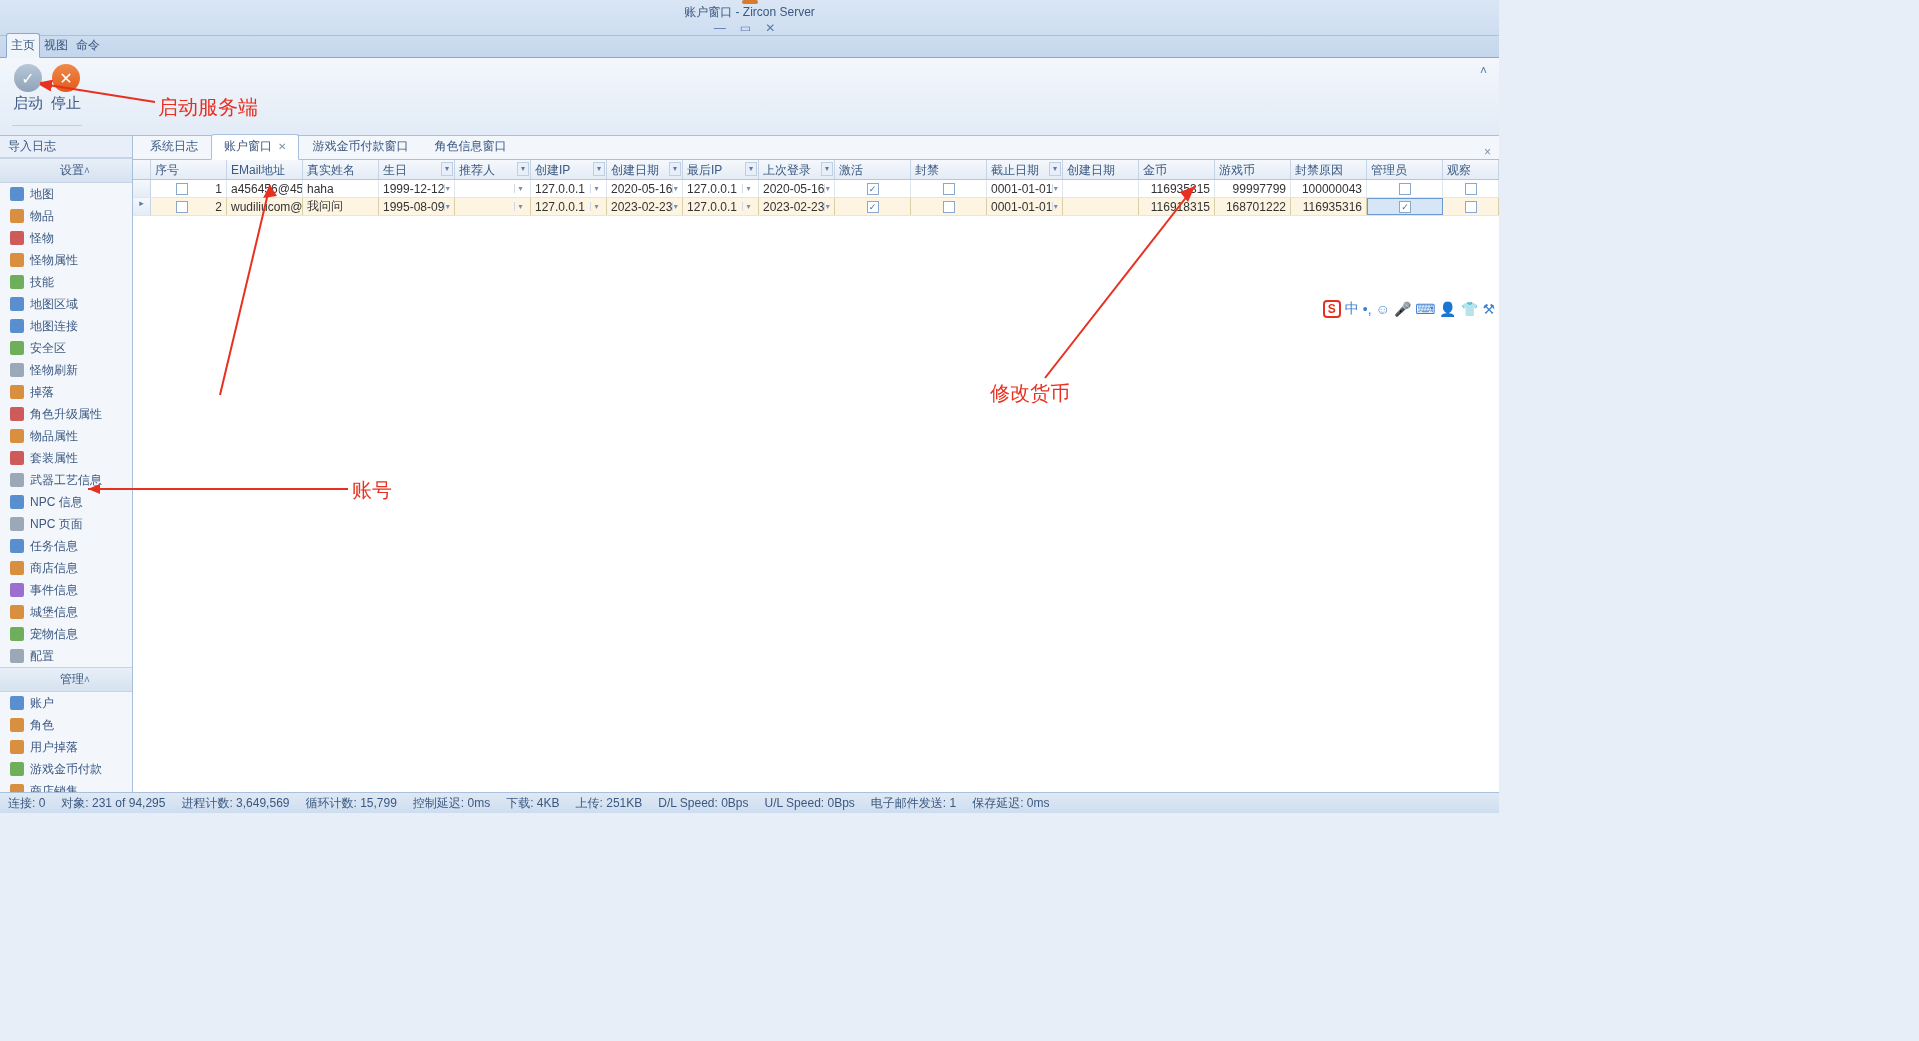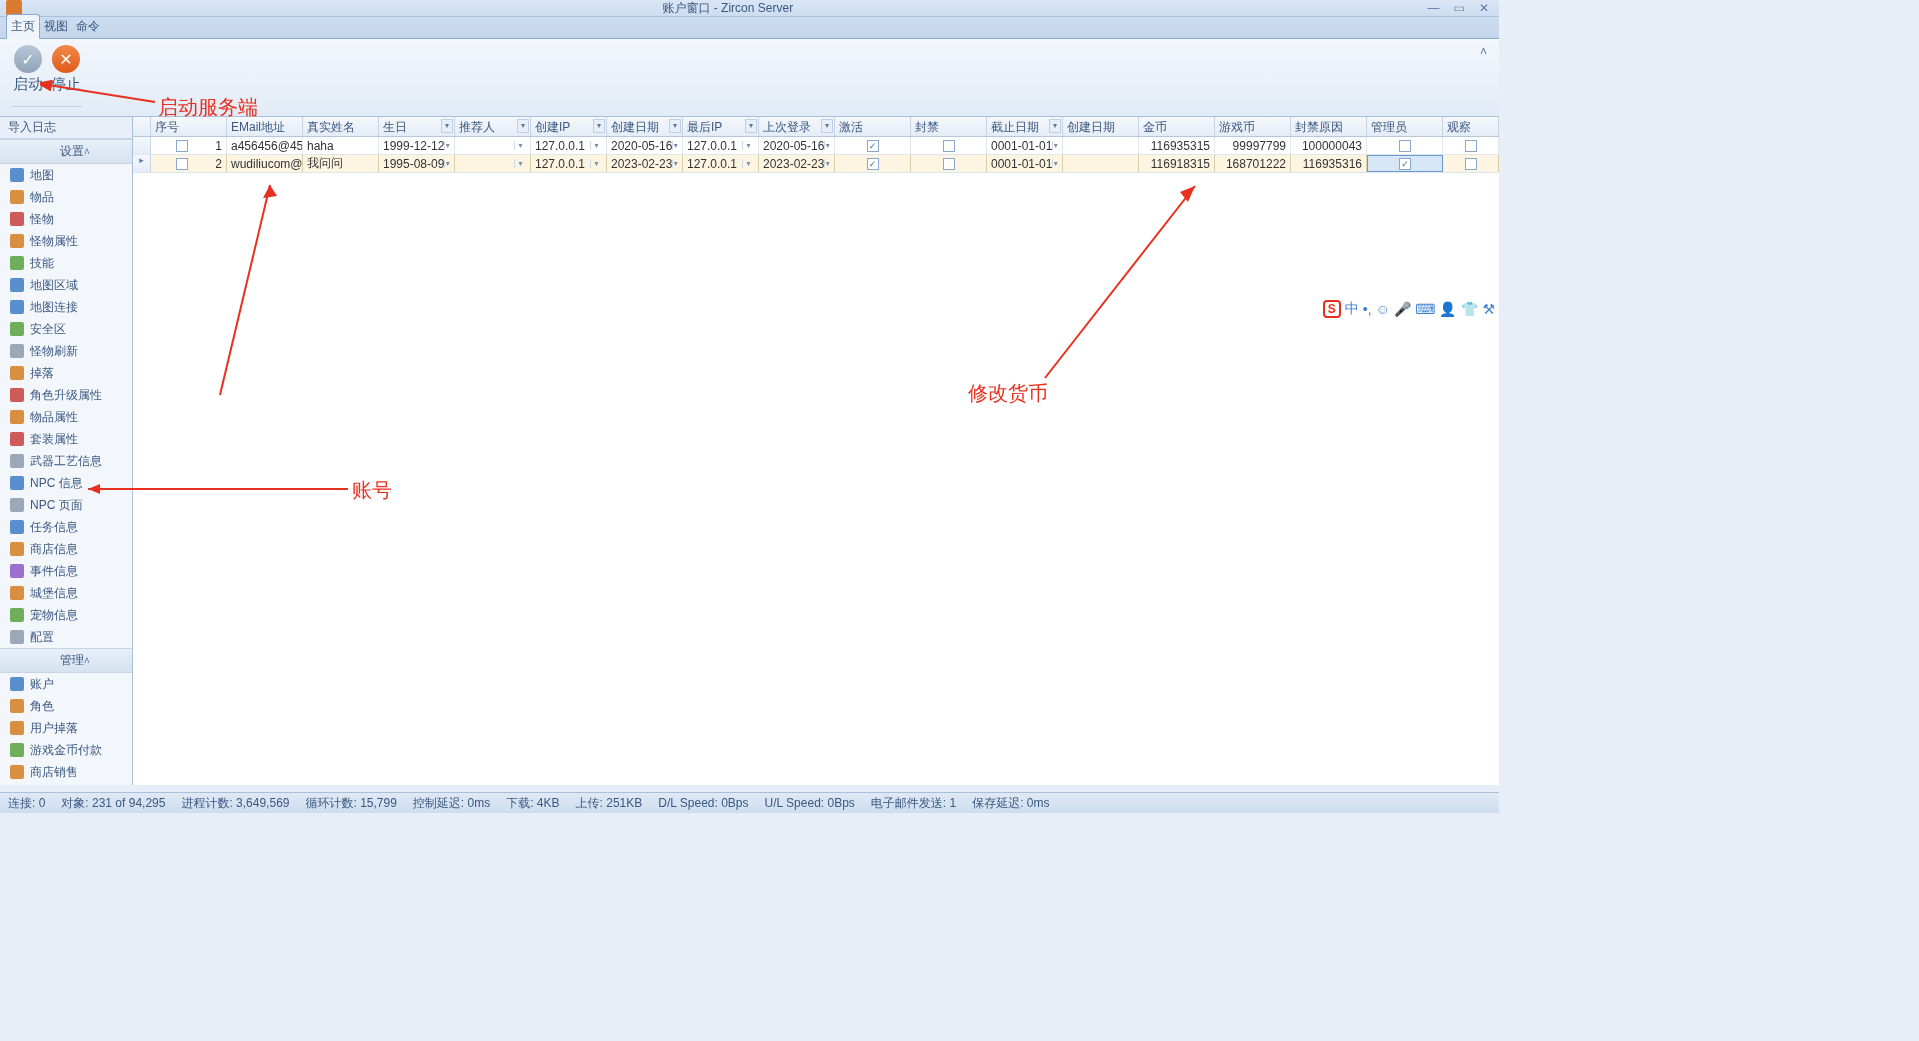"账户窗口 - Zircon Server" .titlebar { flex-direction: none -> column; height: 17px -> 36px }
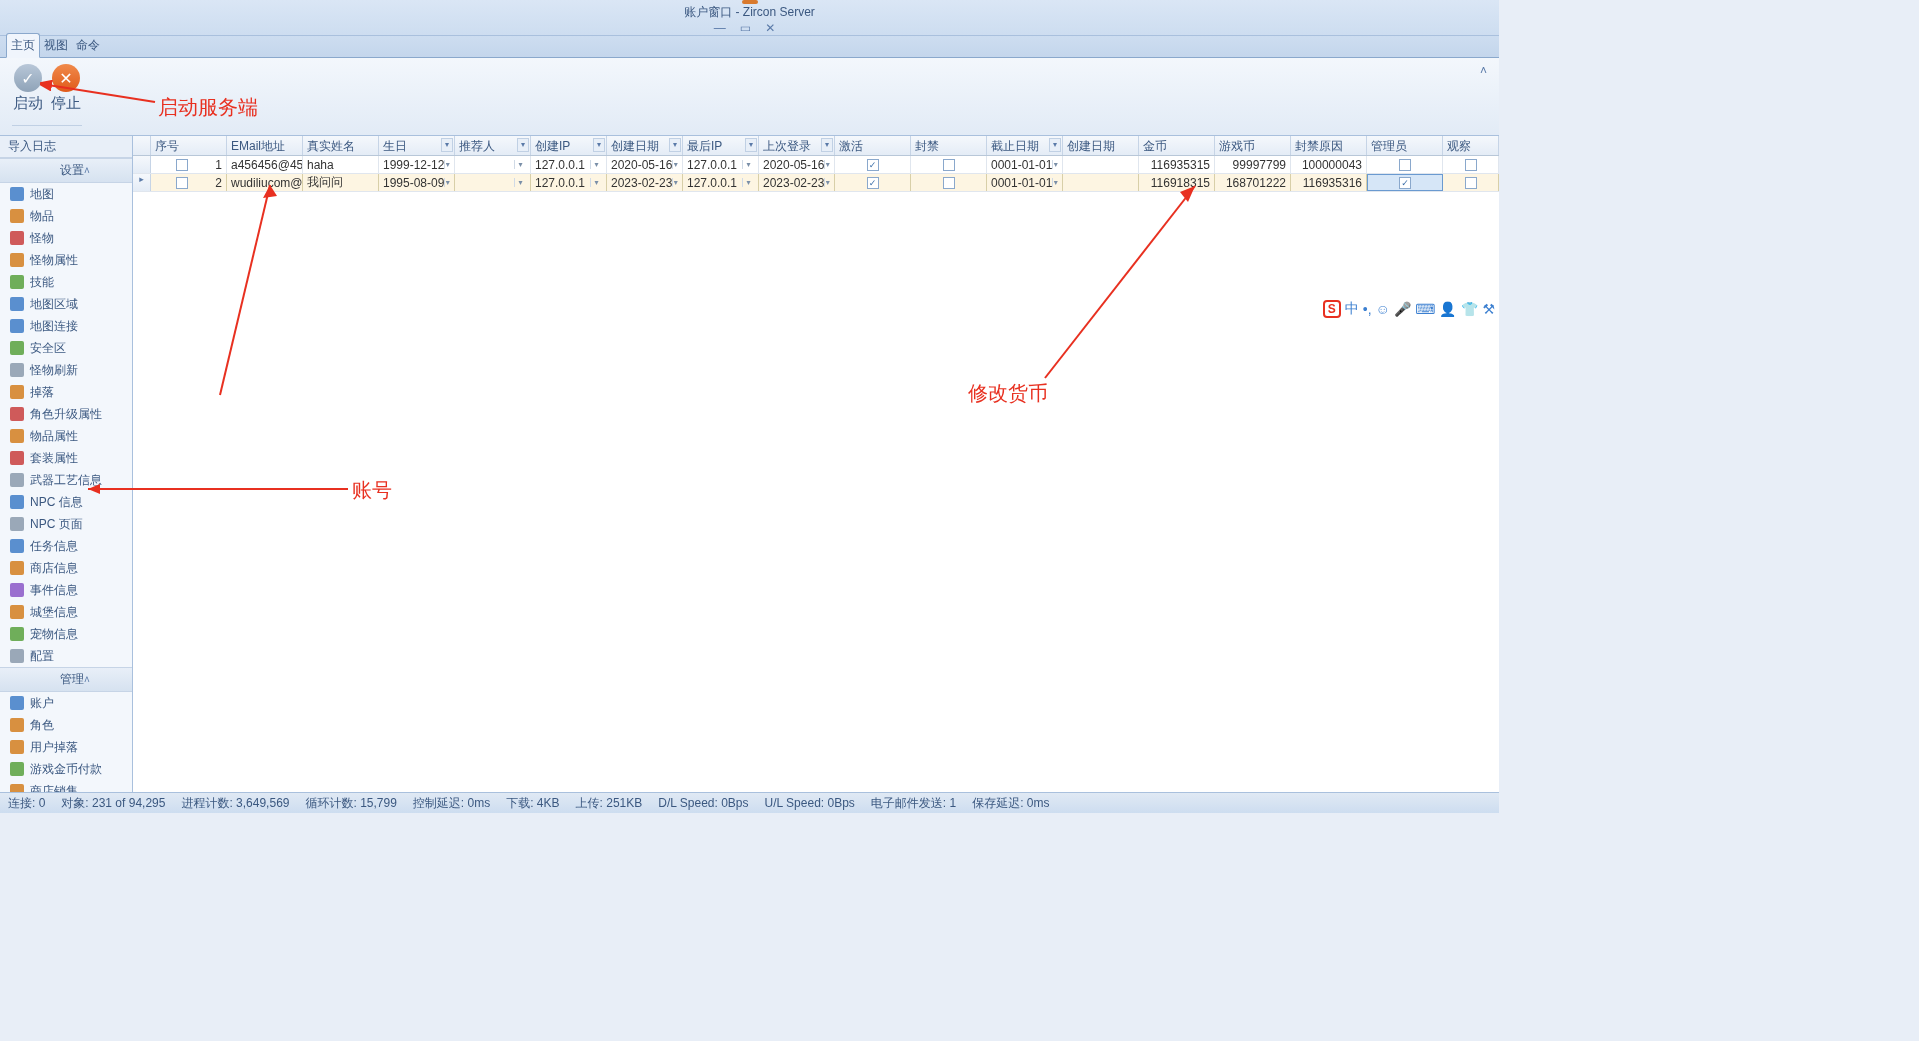"系统日志" div.doc-tabs { html: none -> <div> <div> <div>系统日志</div> <div>账户窗口<span>✕</span></div> <div>游戏金币付款窗口</div> <div>角色信息窗口</div> </div> <span>×</span> </div> }
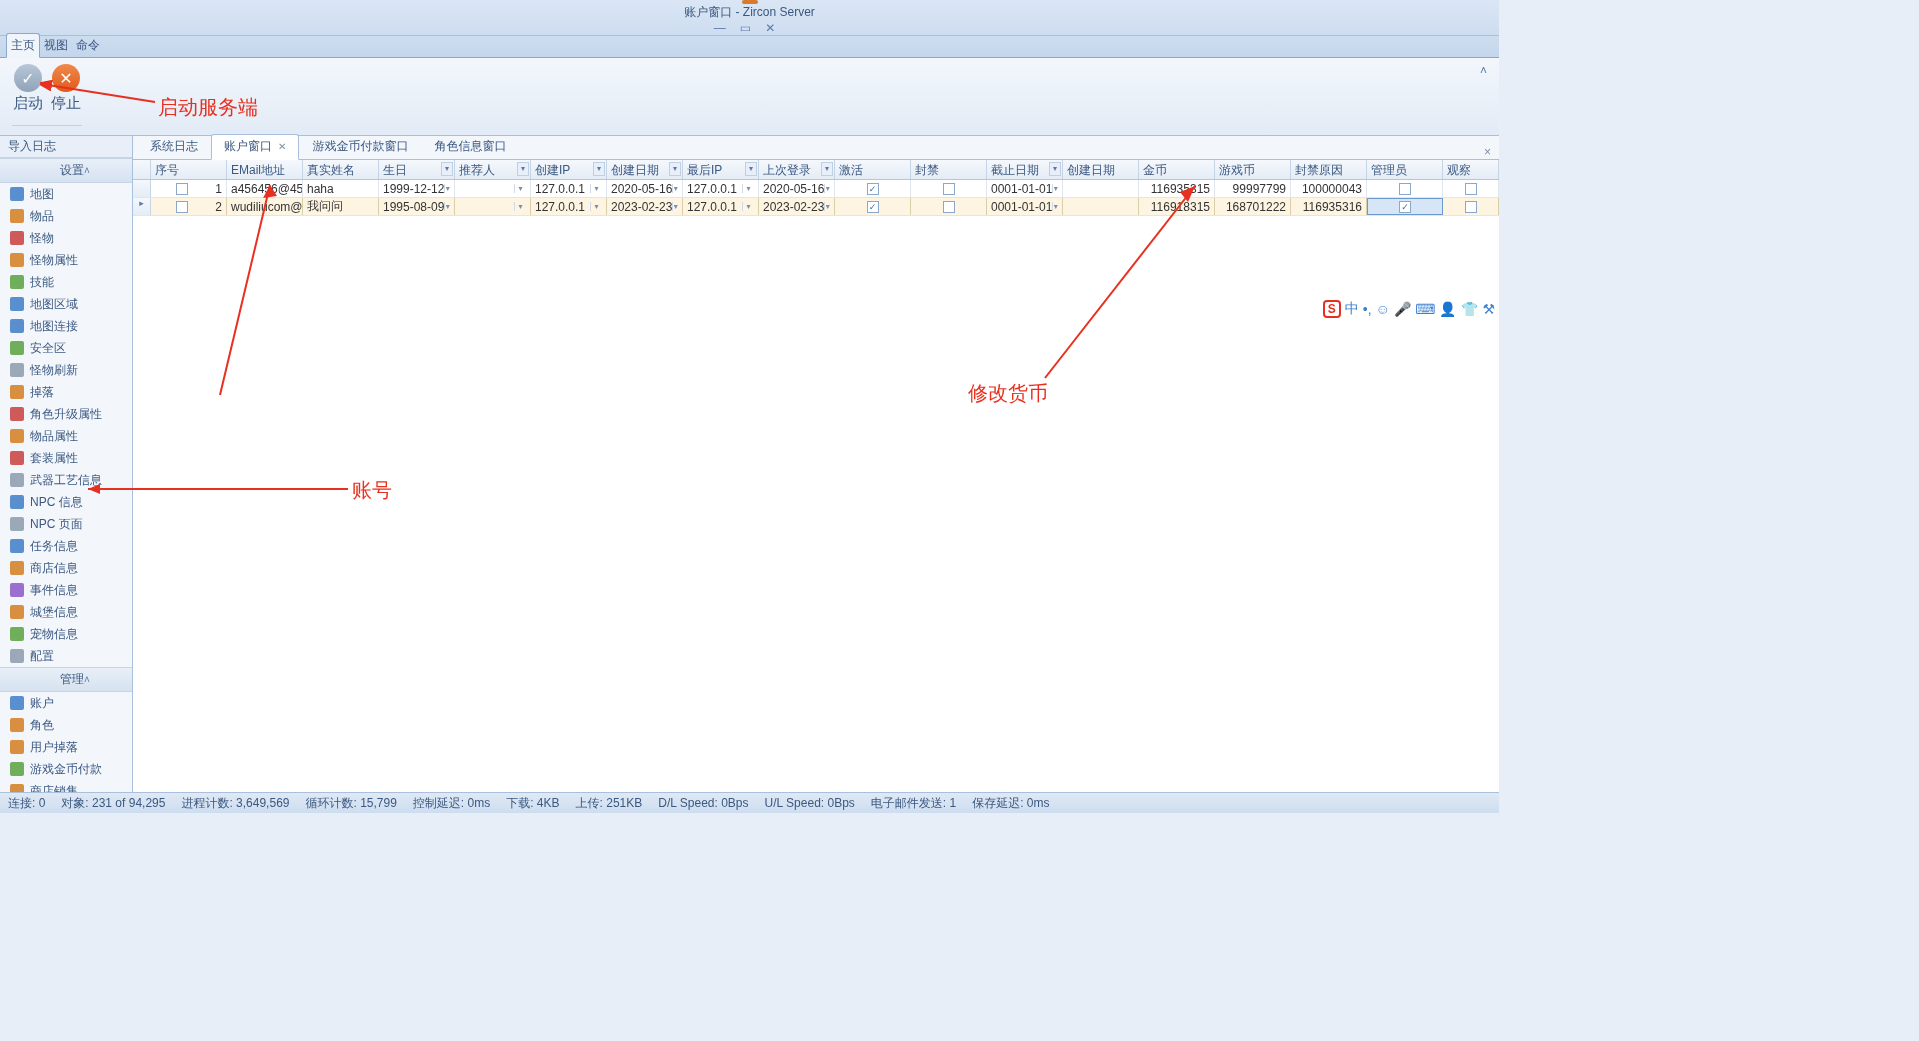"修改货币" div.anno { left: 968px -> 990px }
